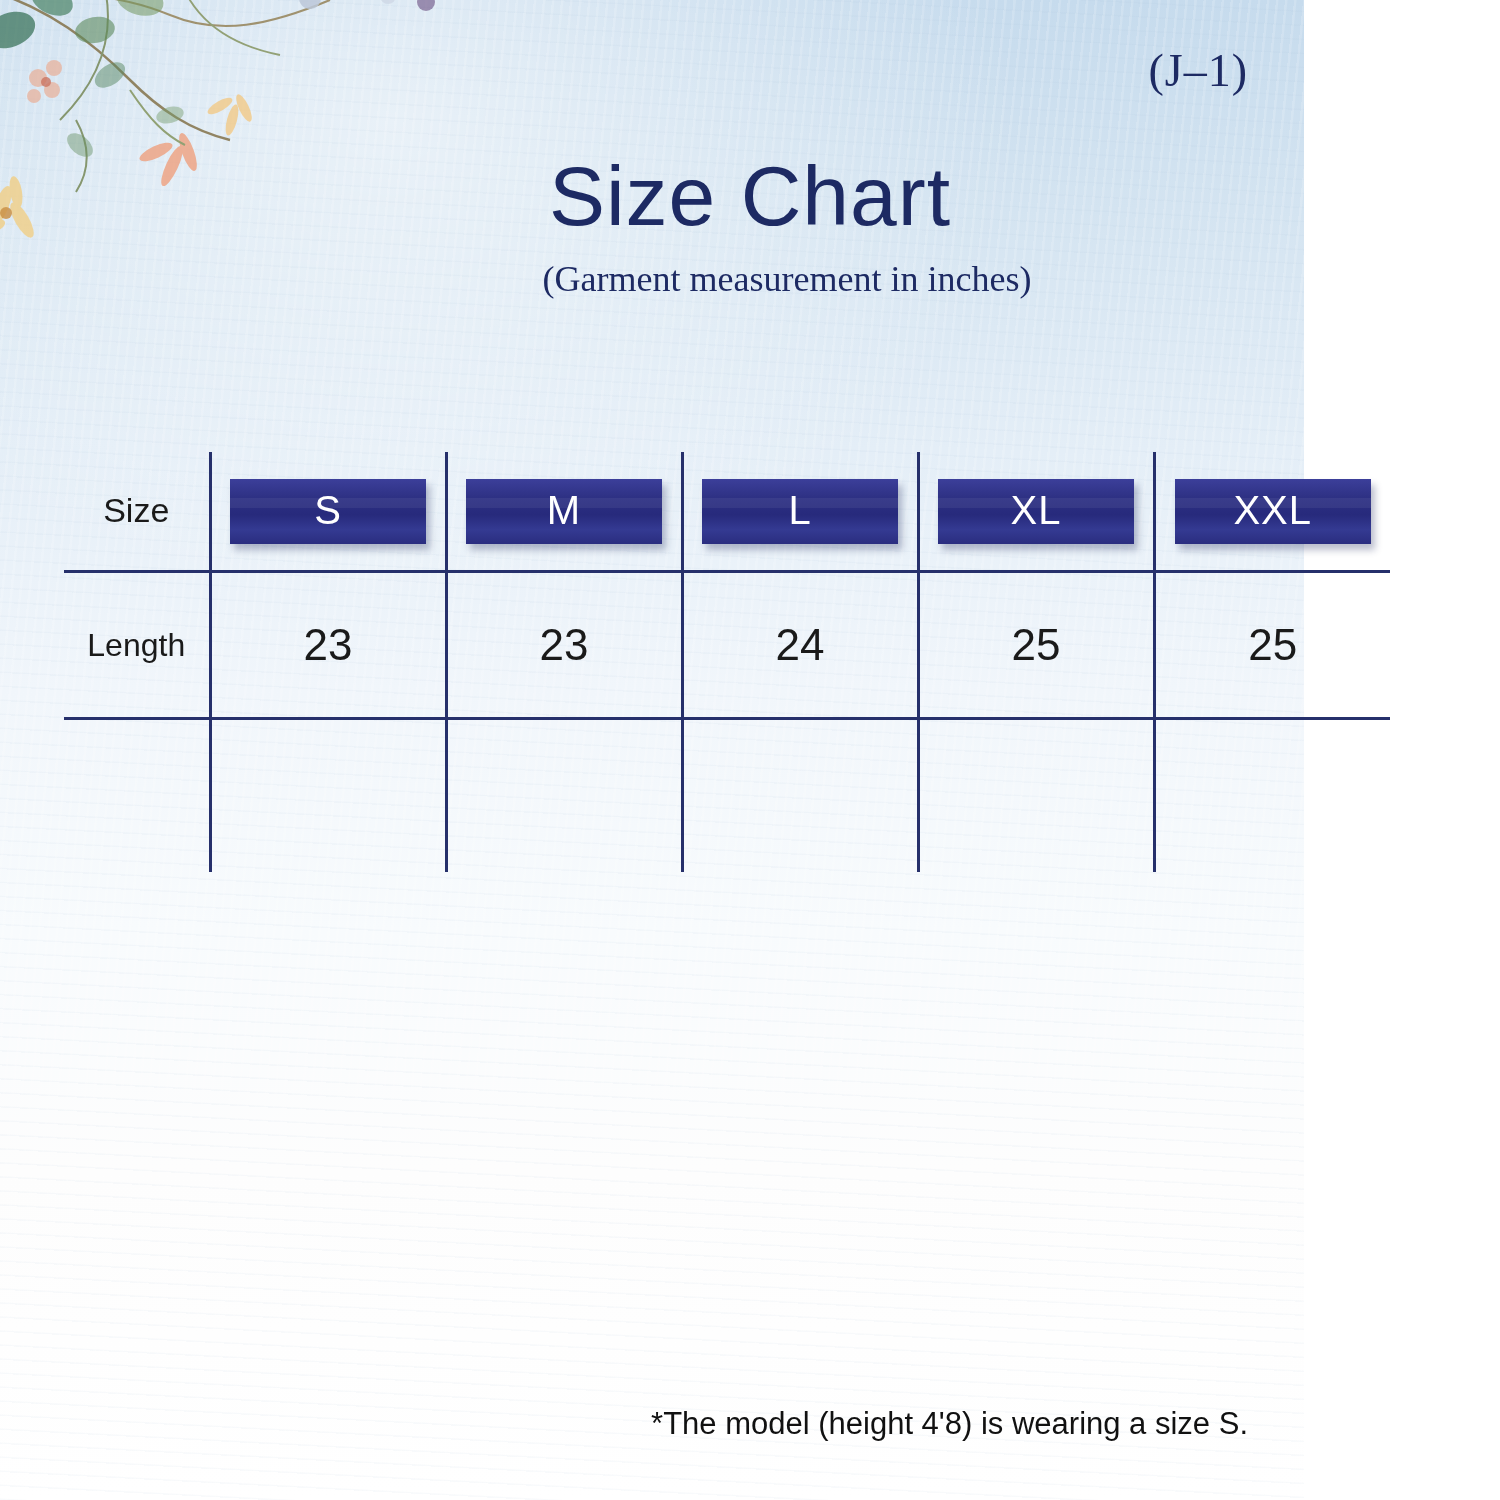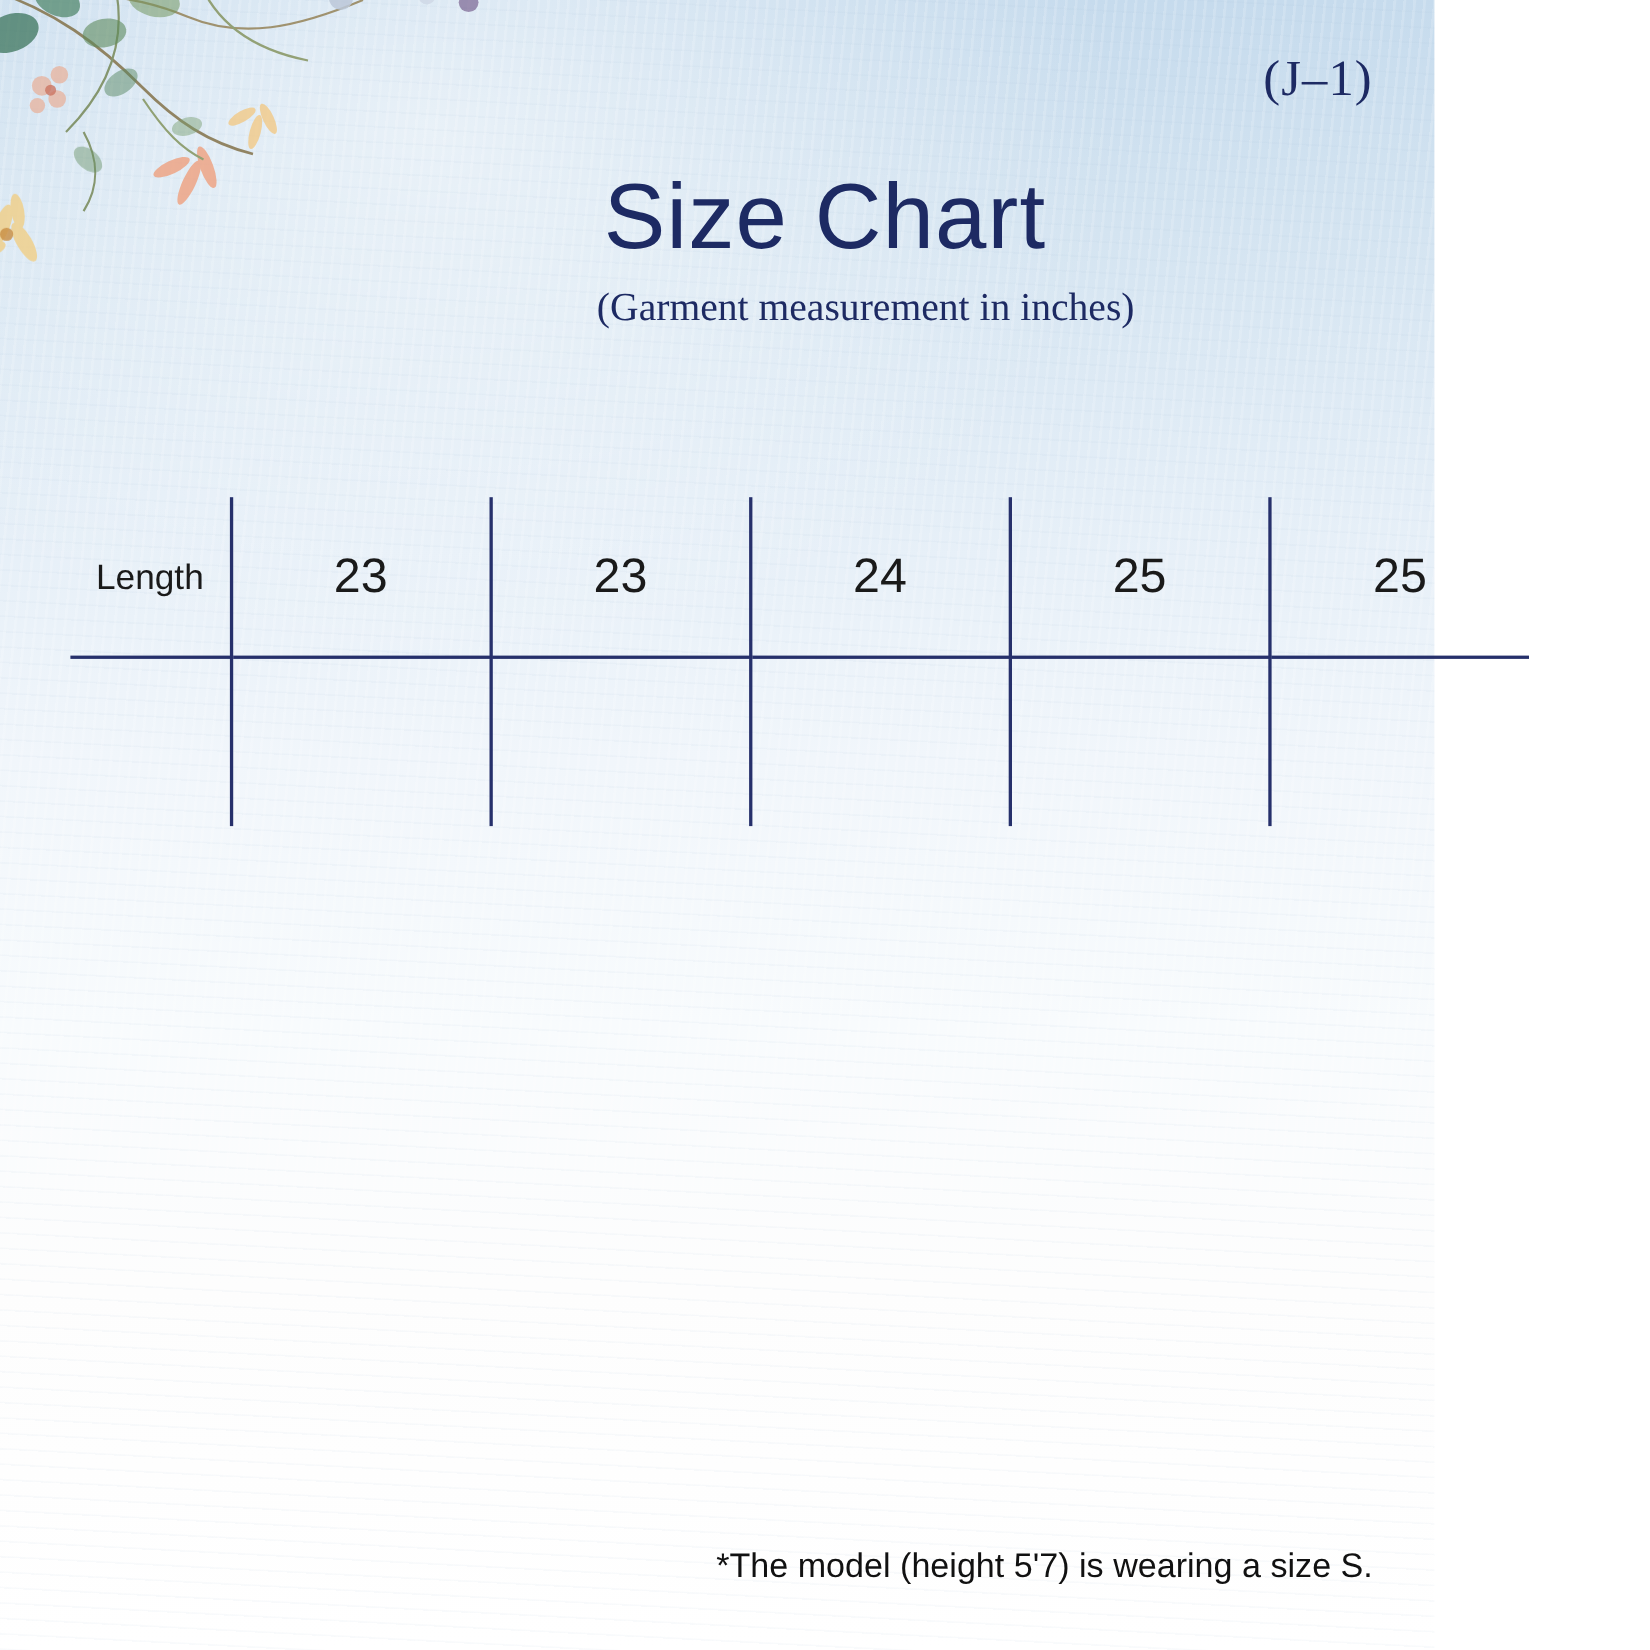"Size" tr.head-row { html: none -> <tr> <td>Size</td> <td><span>S</span></td> <td><span>M</span></td> <td><span>L</span></td> <td><span>XL</span></td> <td><span>XXL</span></td> </tr> }
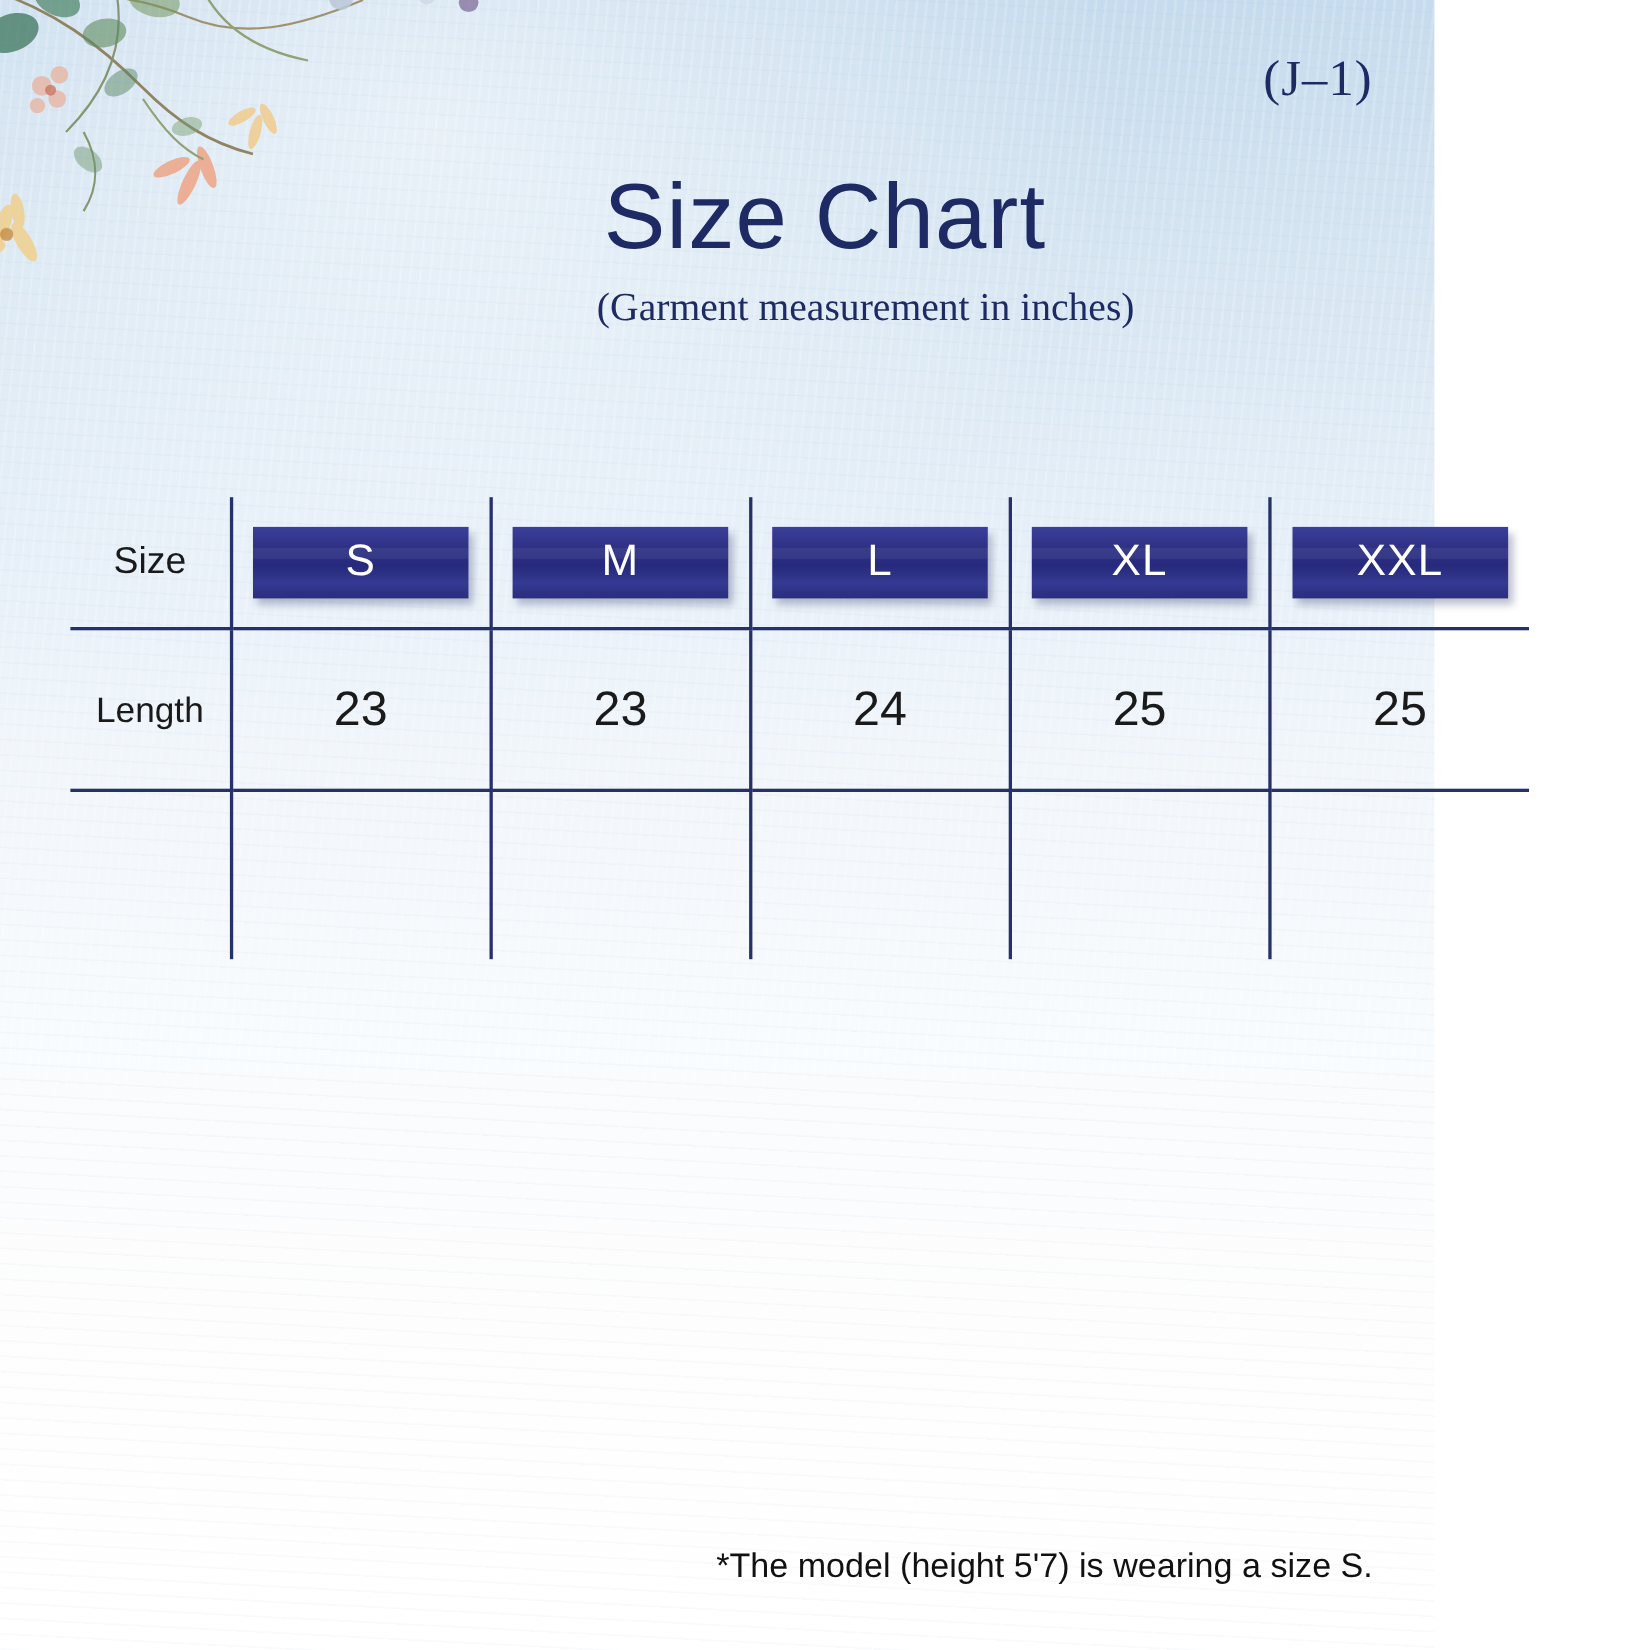"*The model (height 5'7) is" div.footnote { text: 5'7 -> 4'8 }
